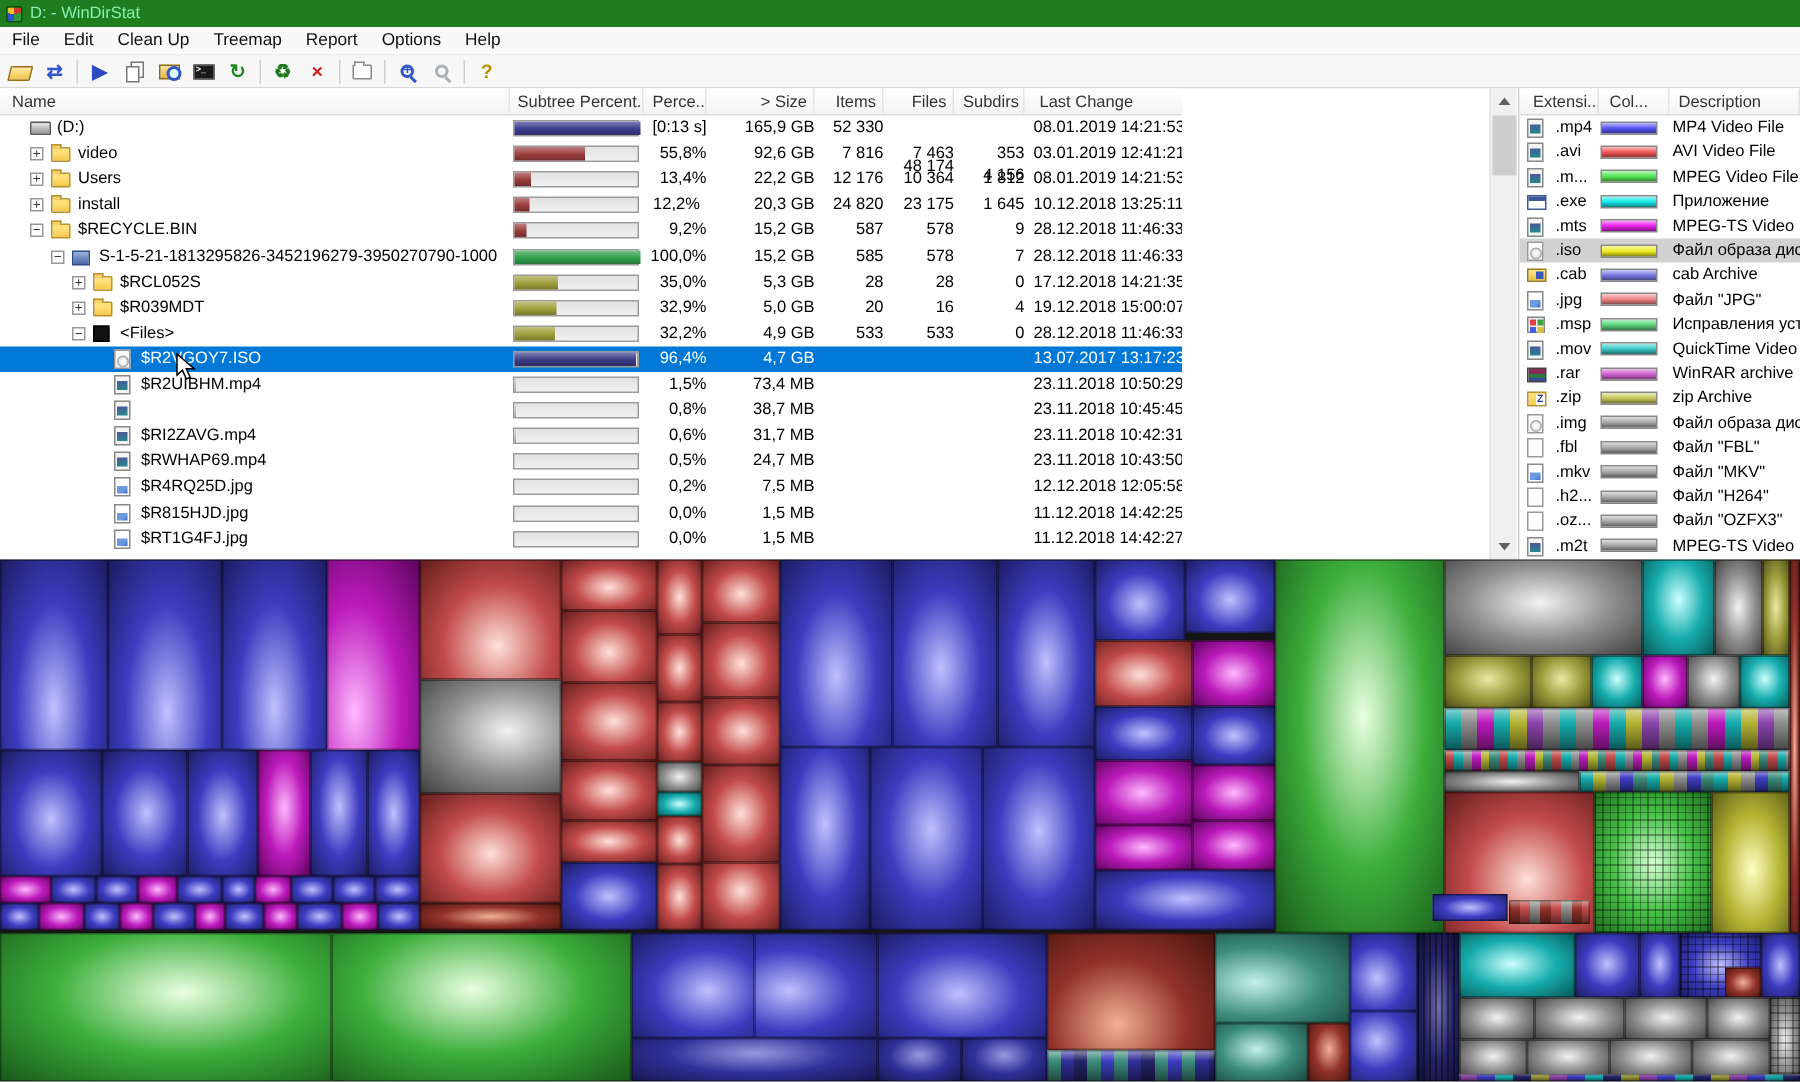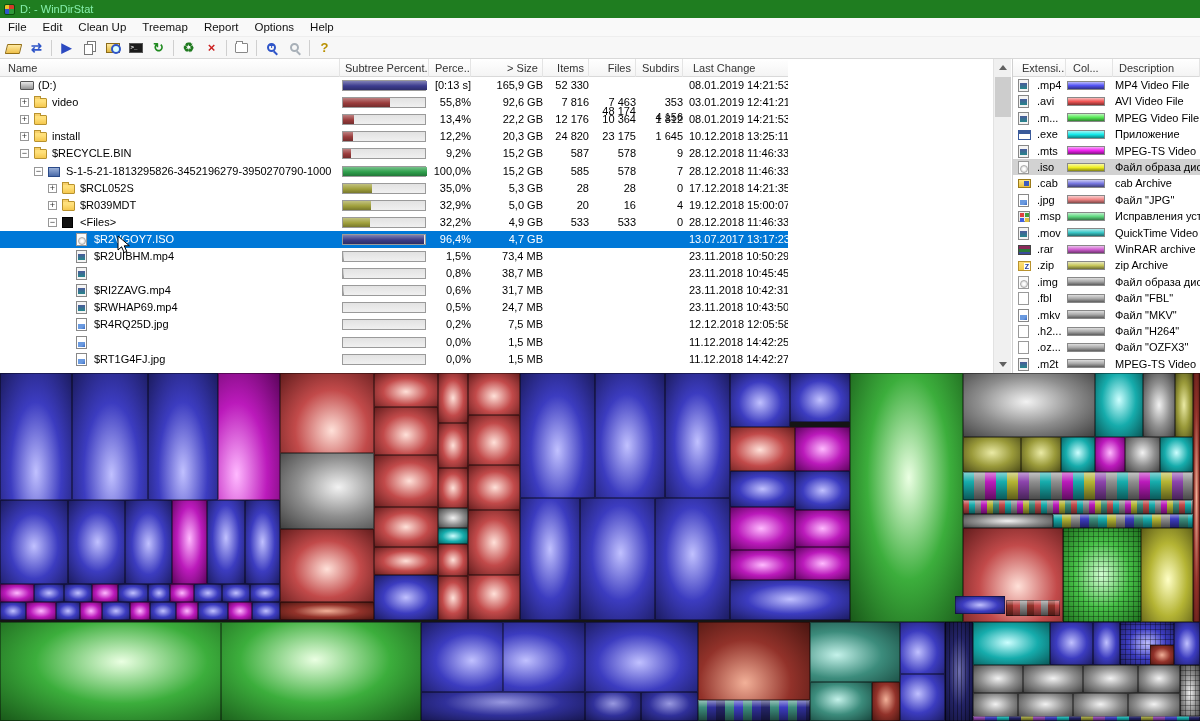"Users" span.fname { html: none -> <span>Users</span> }
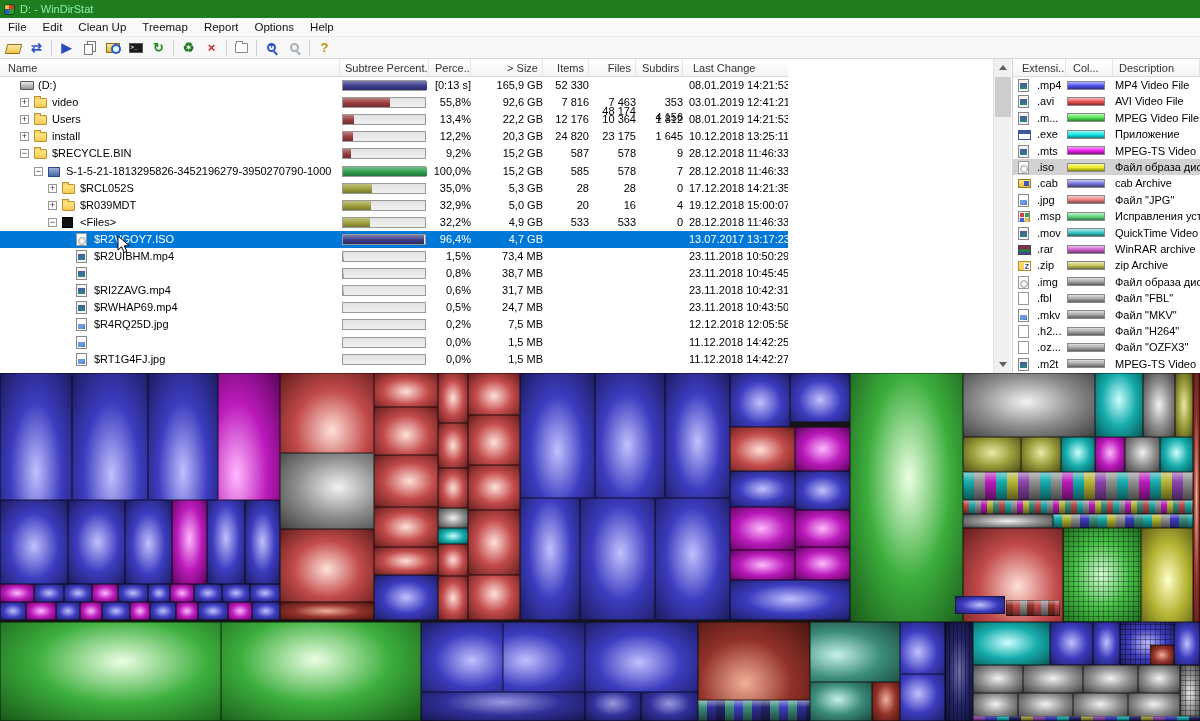"12,2%" span.cell { text-align: right -> center }
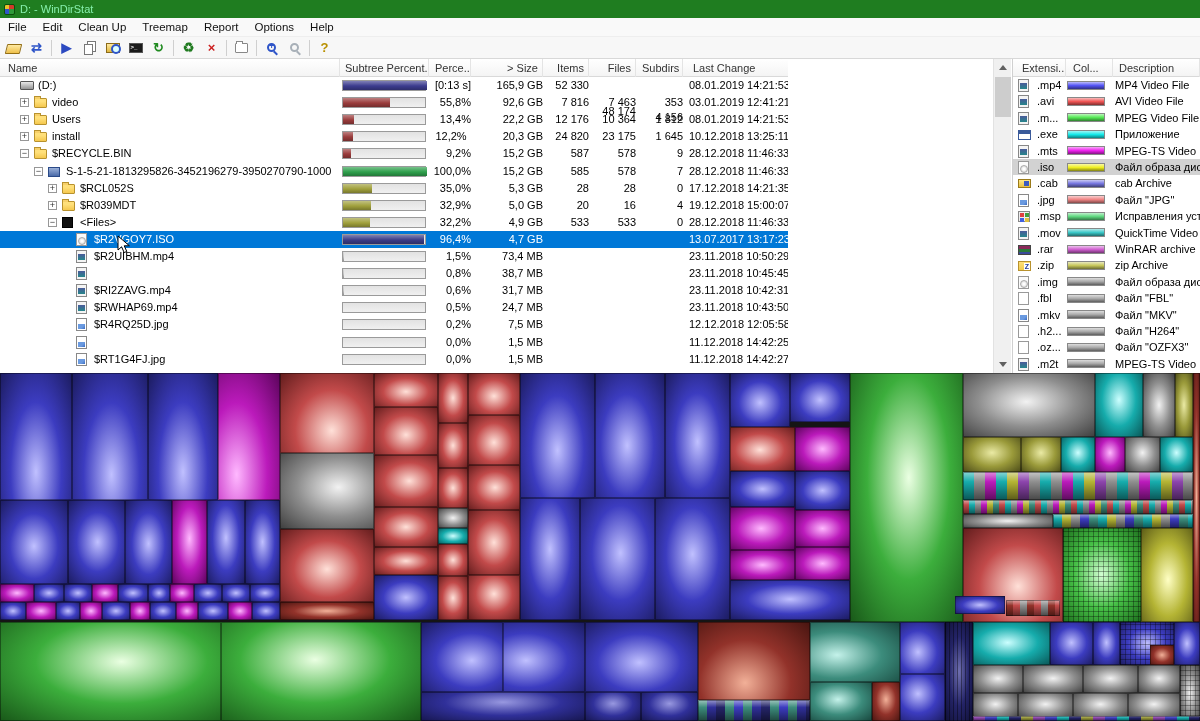"$R815HJD.jpg" span.fname { html: none -> <span>$R815HJD.jpg</span> }
